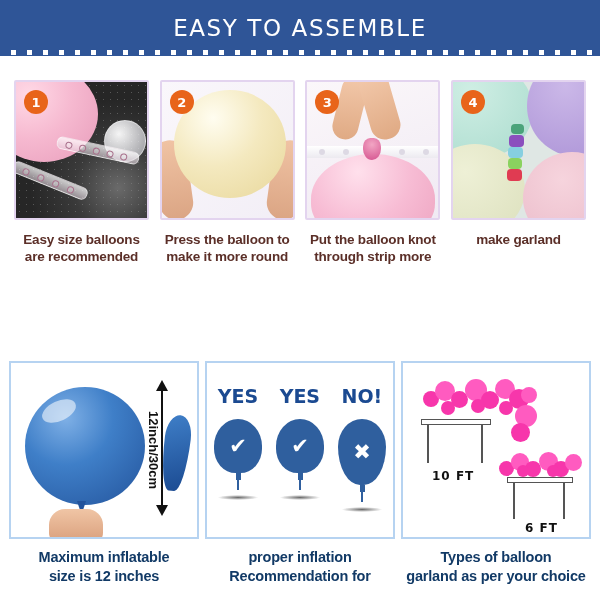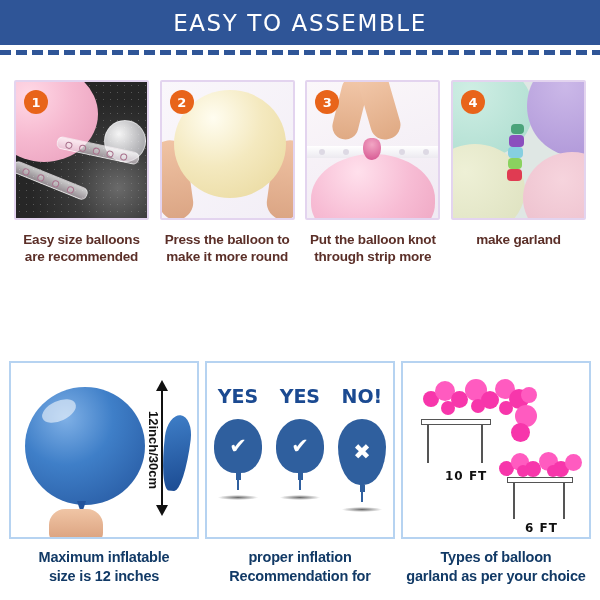"EASY TO ASSEMBLE" .banner { height: 45px -> 56px }
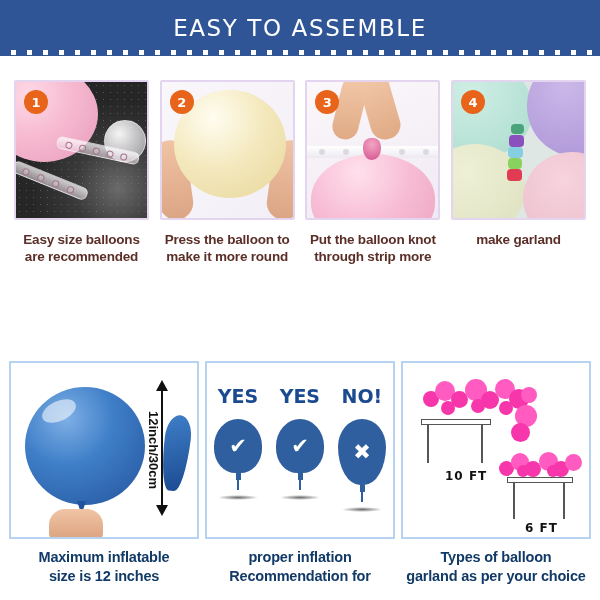"10 FT" div.ftlabel { left: 42px -> 29px }
